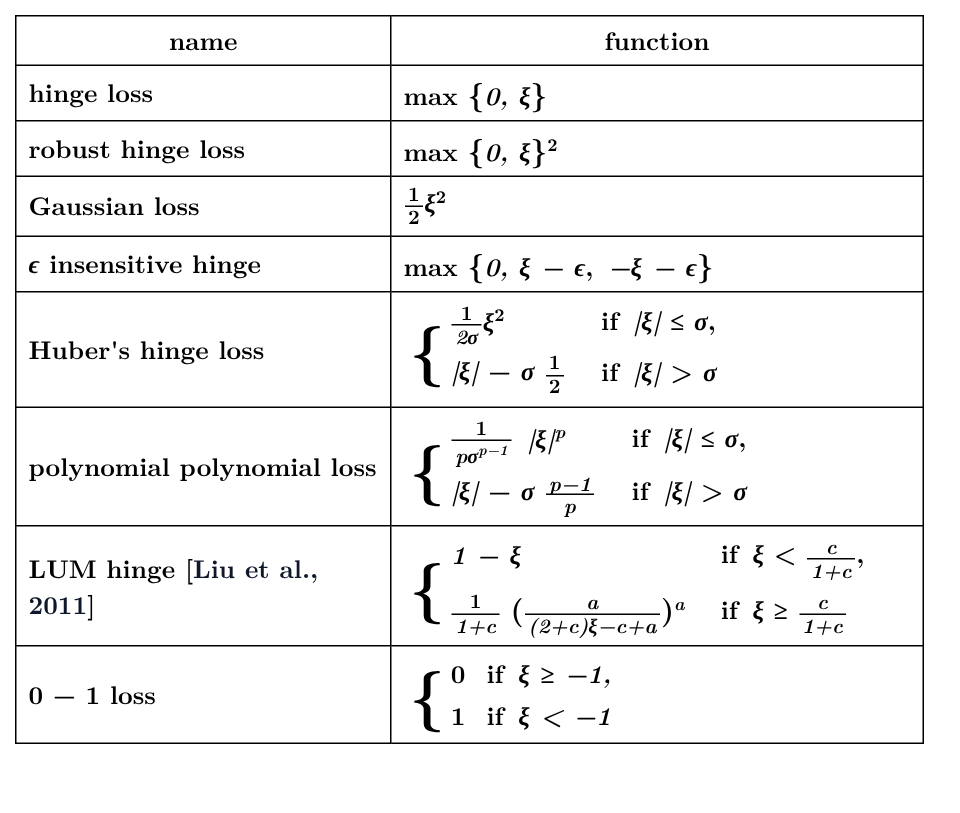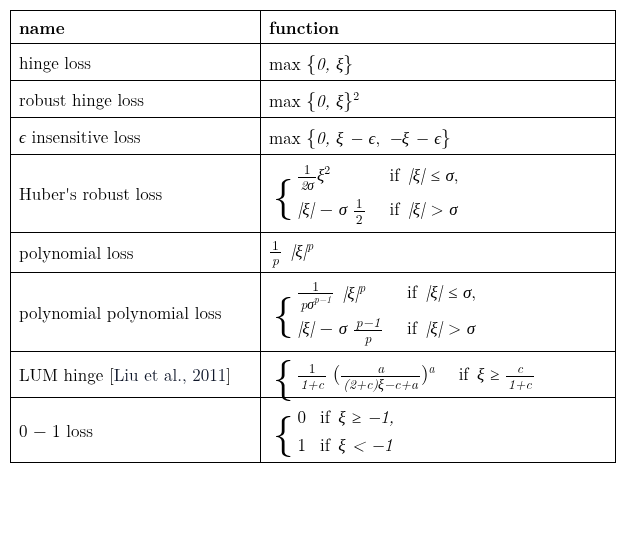"name" th { text-align: none -> center }
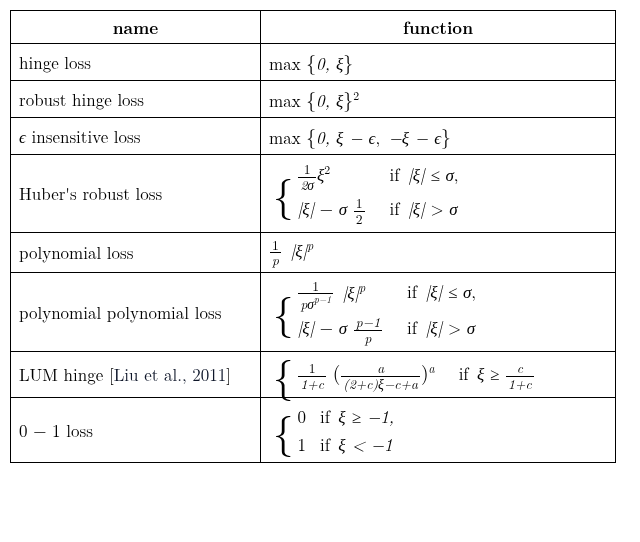"hinge loss" th, td { font-weight: normal -> bold }
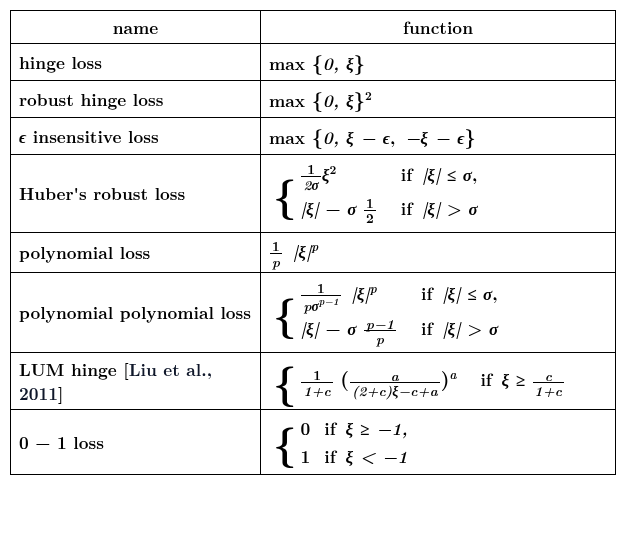"Gaussian loss" tr { html: none -> <tr> <td>Gaussian loss</td> <td> <span> <span>1</span> <span>2</span> </span><span>ξ</span><span>2</span> </td> </tr> }
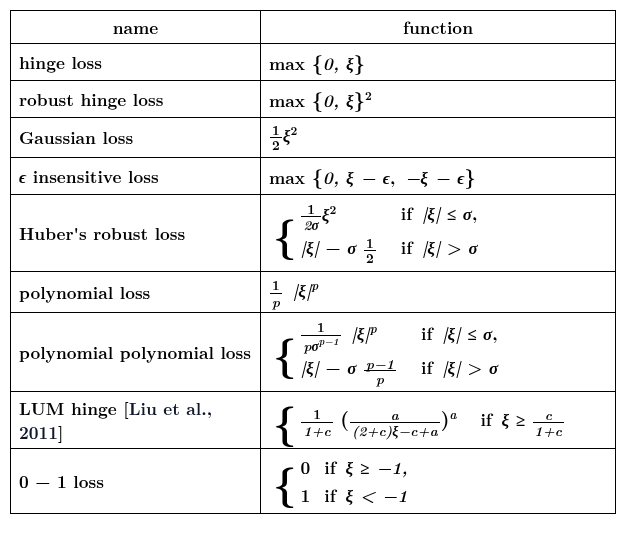"insensitive loss" span { text: loss -> hinge }
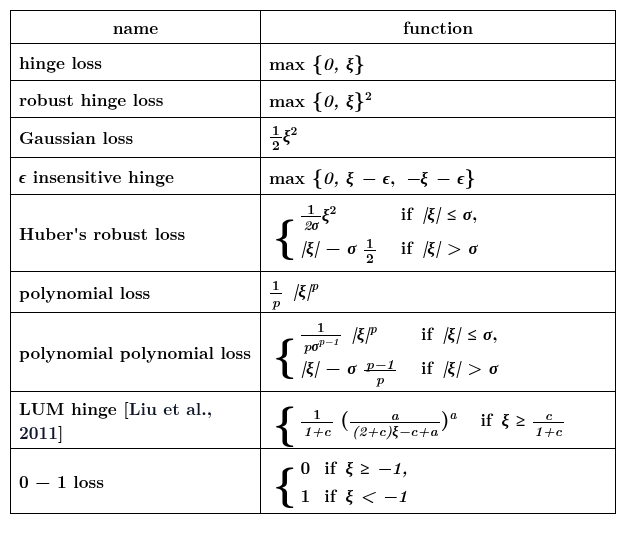"Huber's robust loss" td { text: robust -> hinge }
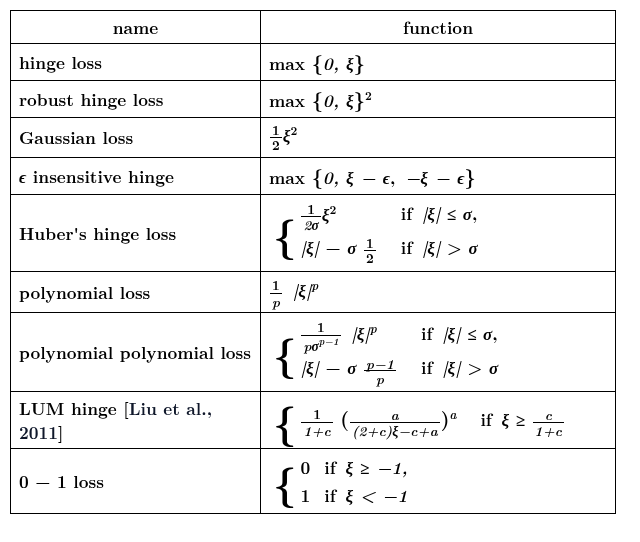"polynomial loss" tr { html: <tr> <td>polynomial loss</td> <td> <span> <span>1</span> <span>p</span> </span>&nbsp;<span>|ξ|</span><span>p</span> </td> </tr> -> none }
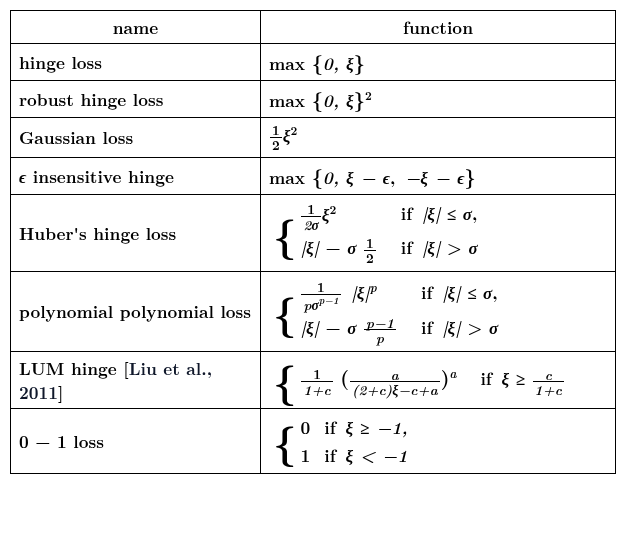"1 − ξ" div.case-row { html: none -> <div> <span>1 − ξ</span> <span> <span>if</span>&nbsp;<span>ξ</span><span> &lt; </span><span><span>c</span><span>1+c</span></span>, </span> </div> }
